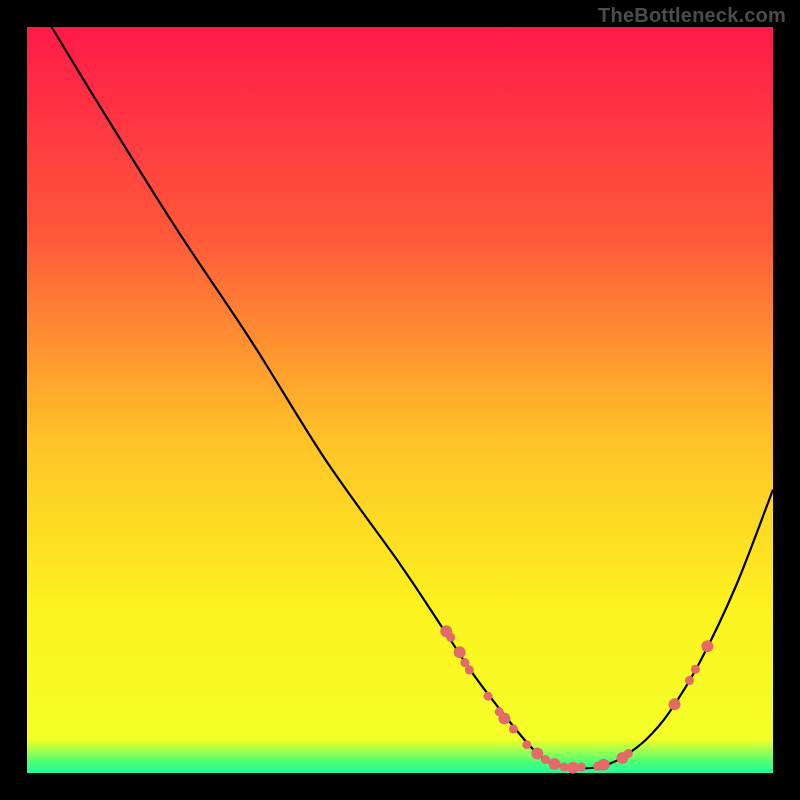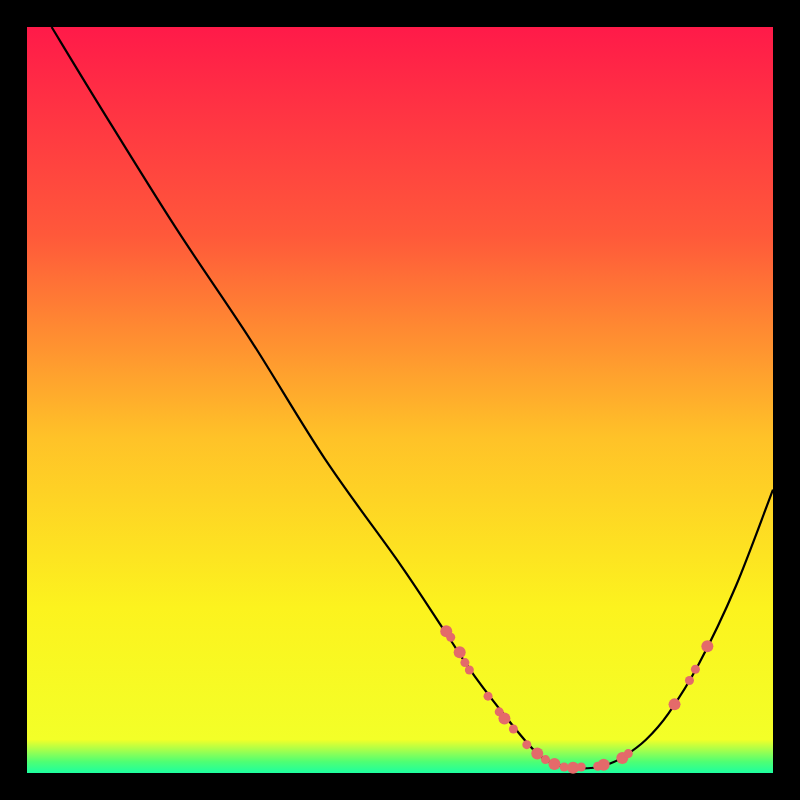"TheBottleneck.com" div.watermark { html: none -> <div>TheBottleneck.com</div> }
